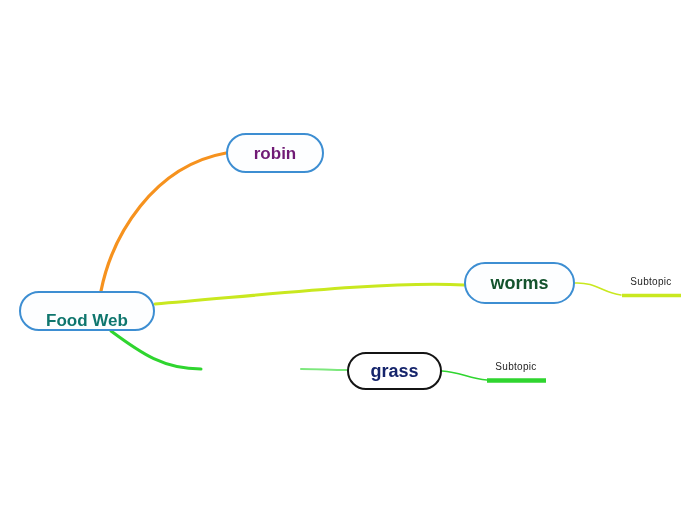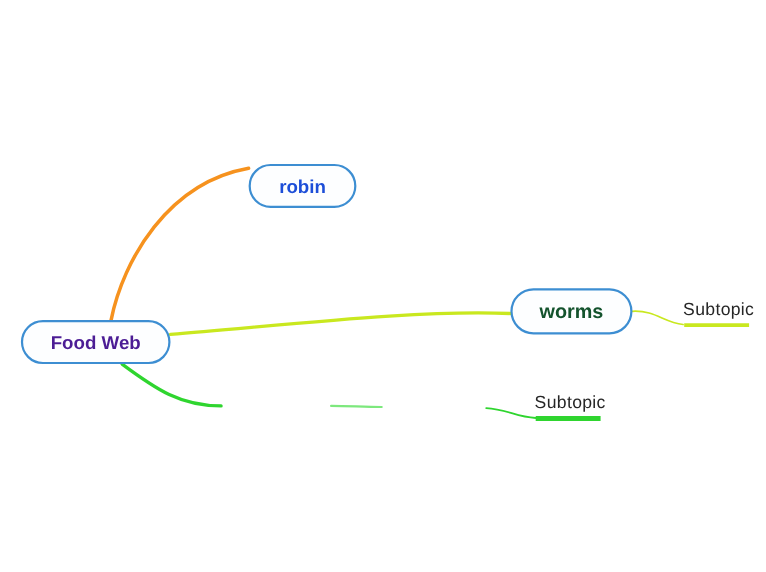"robin" div.node { color: #1d4ed8 -> #701a75; margin-top: 16px -> none }
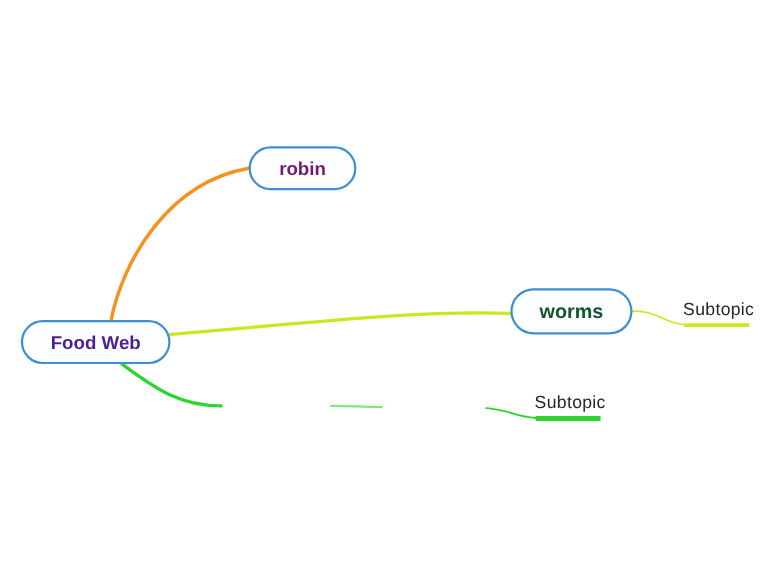"Subtopic" .subtopic { font-size: 16px -> 10px }
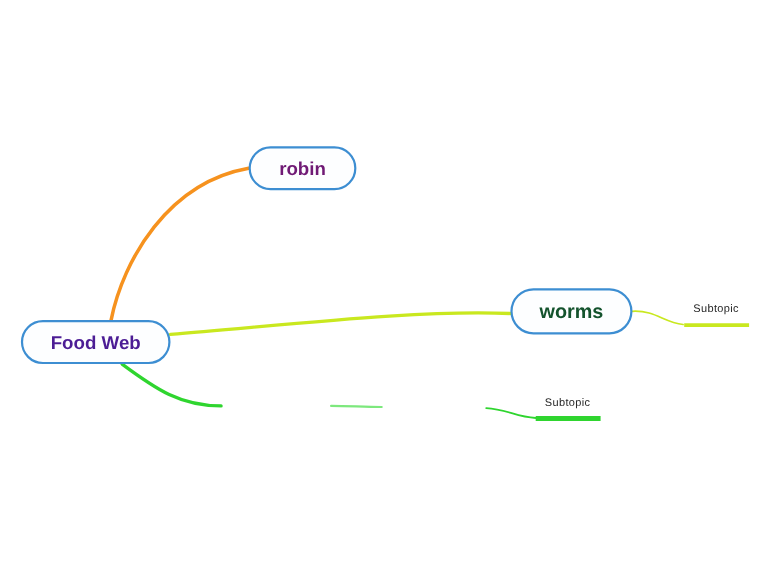"Food Web" div.node { align-items: none -> flex-end; color: #4c1d95 -> #0f766e }
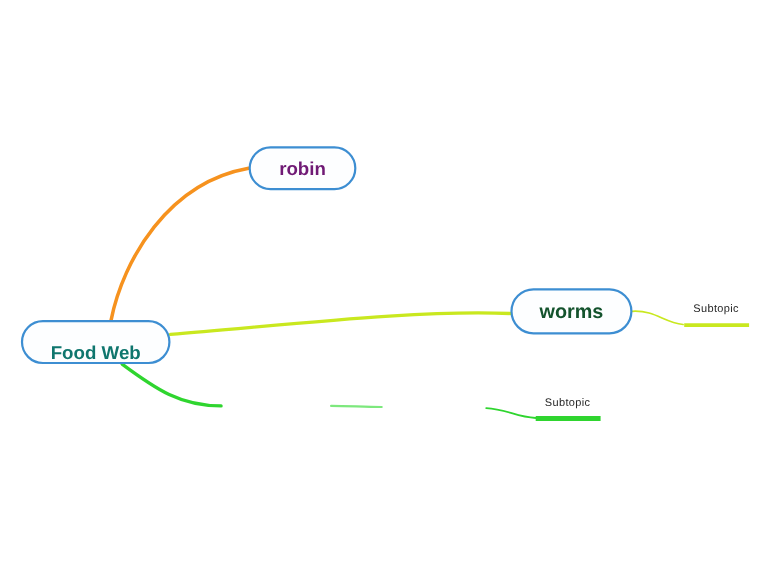"grass" div.node { html: none -> <div> <span>grass</span> </div> }
